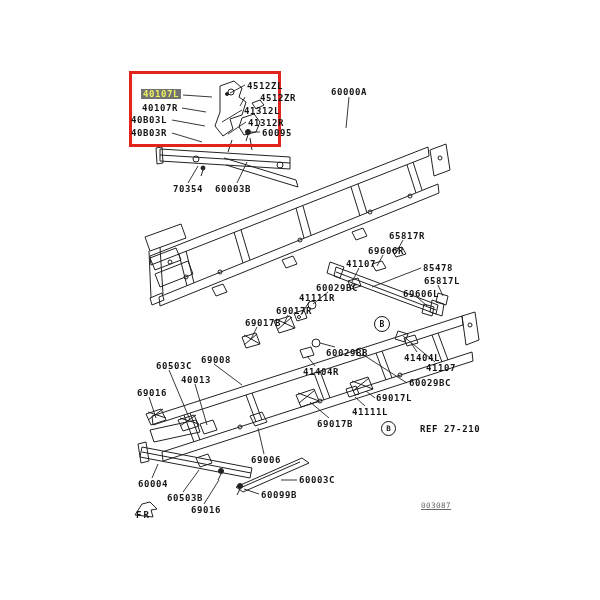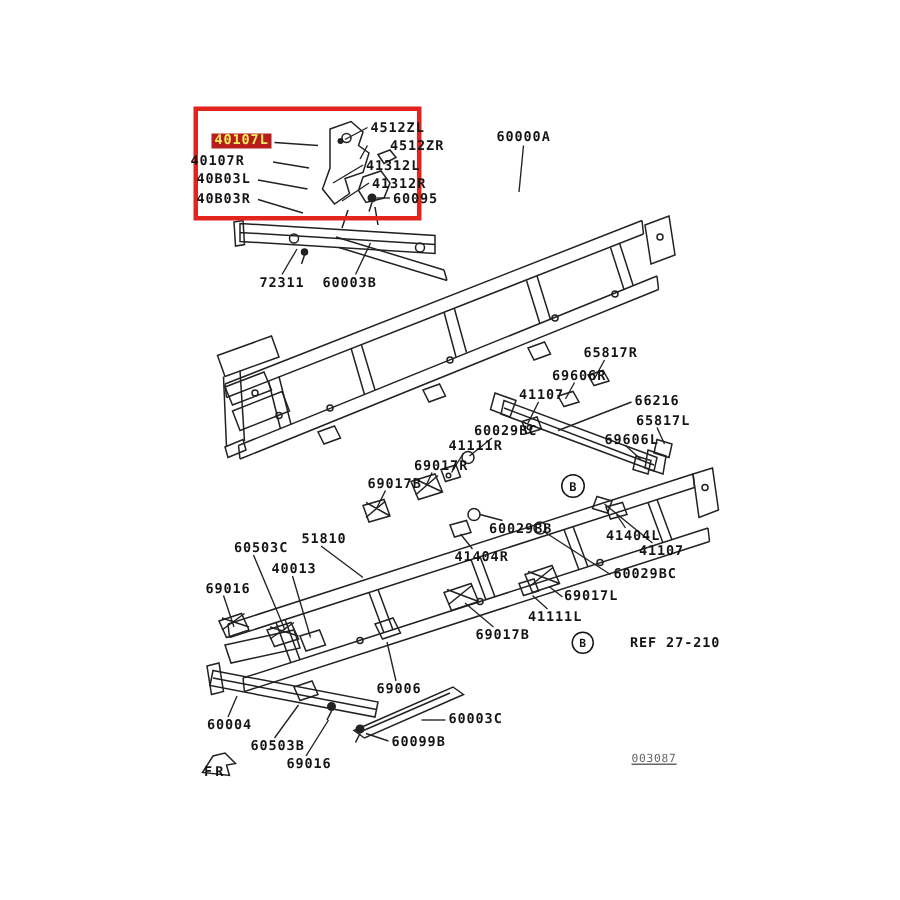"40107L" .lbl.green { background: #b91c1c -> #737373 }
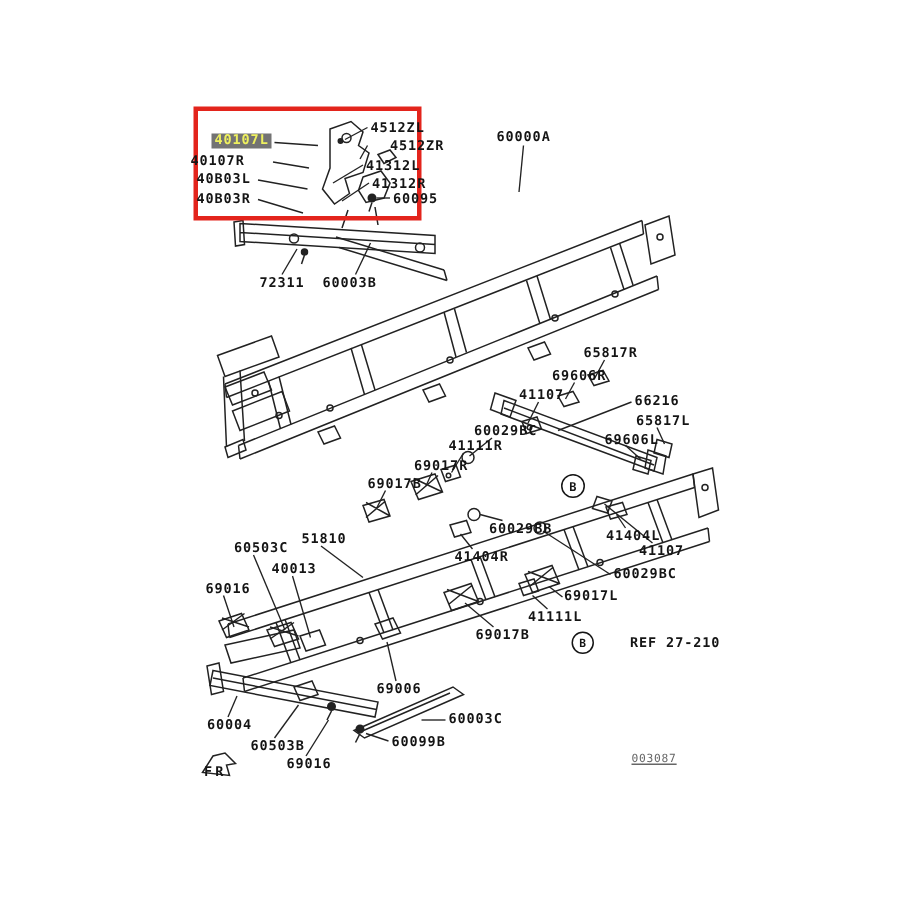"40107R" div.lbl { left: 127px -> 142px }
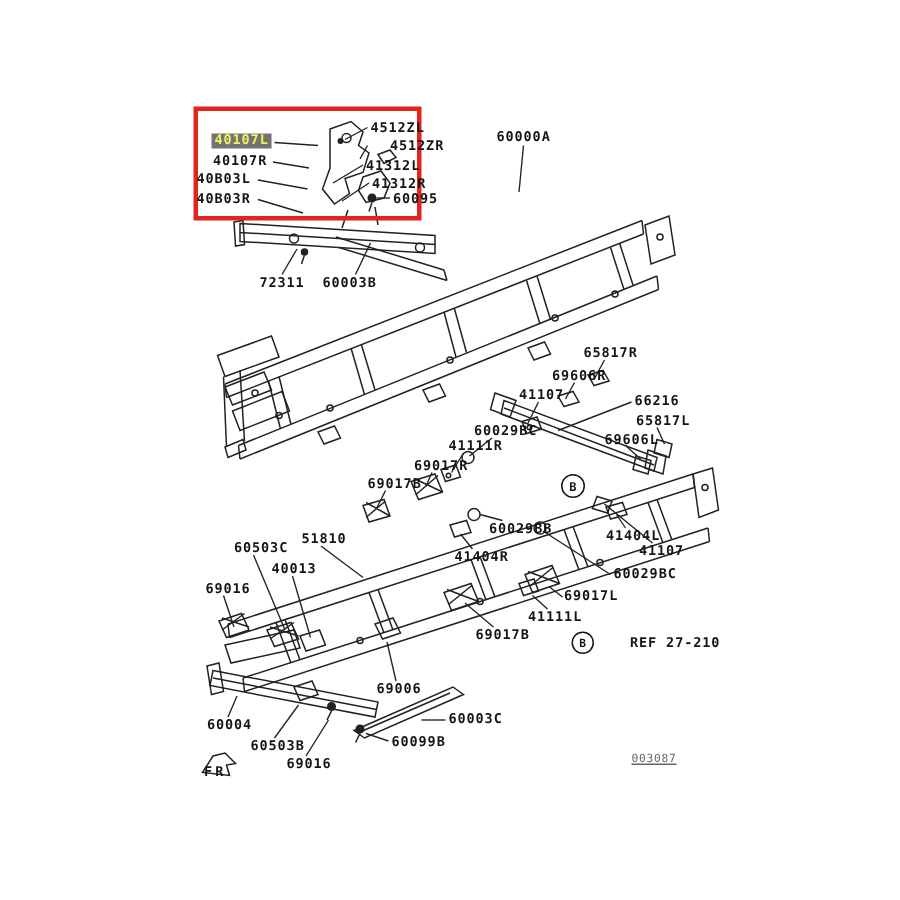"72311" div.lbl { text: 72311 -> 70354 }
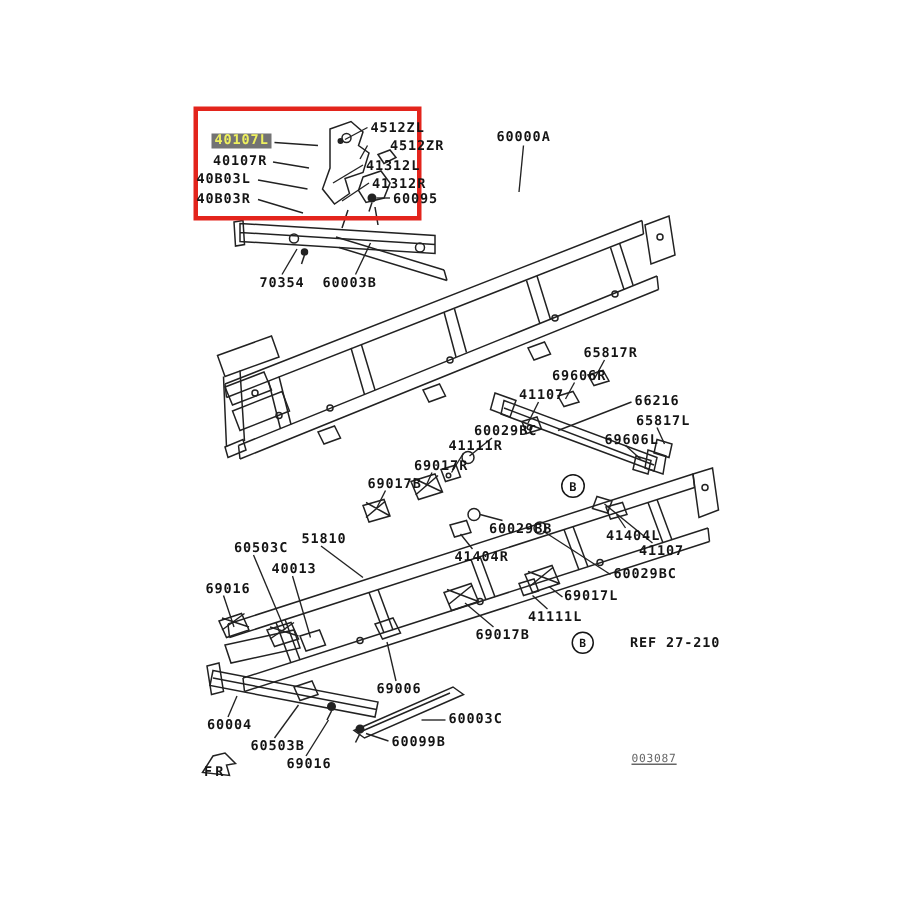"66216" div.lbl { text: 66216 -> 85478 }
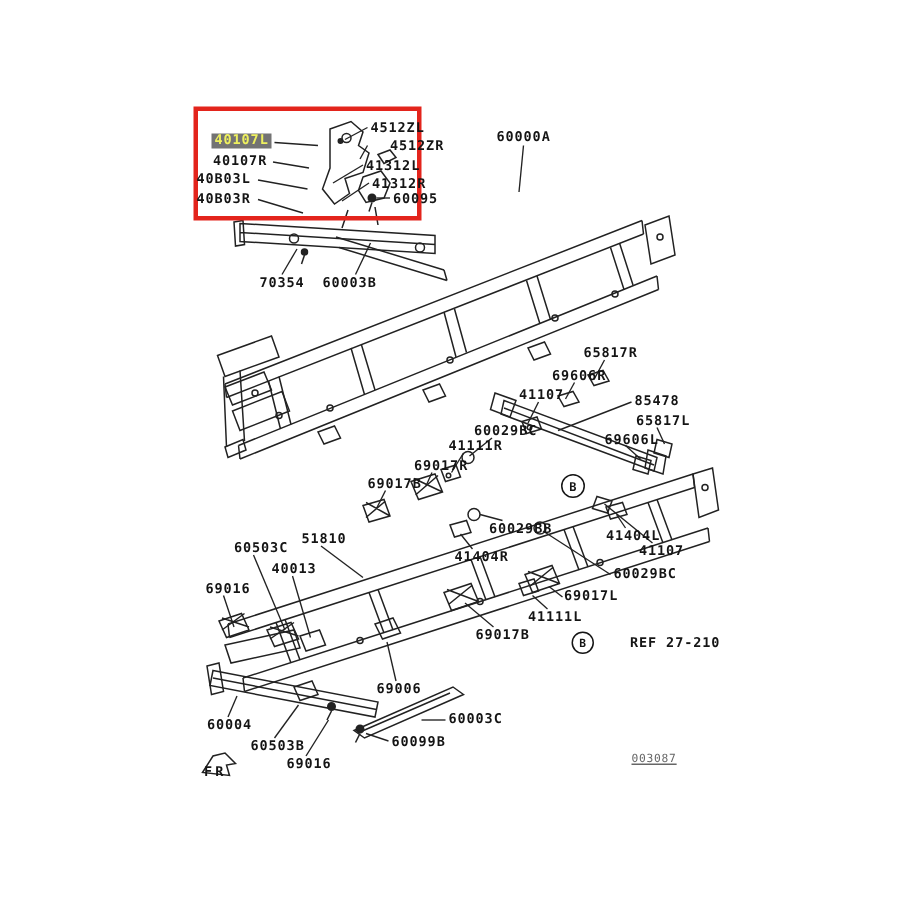"51810" div.lbl { text: 51810 -> 69008 }
